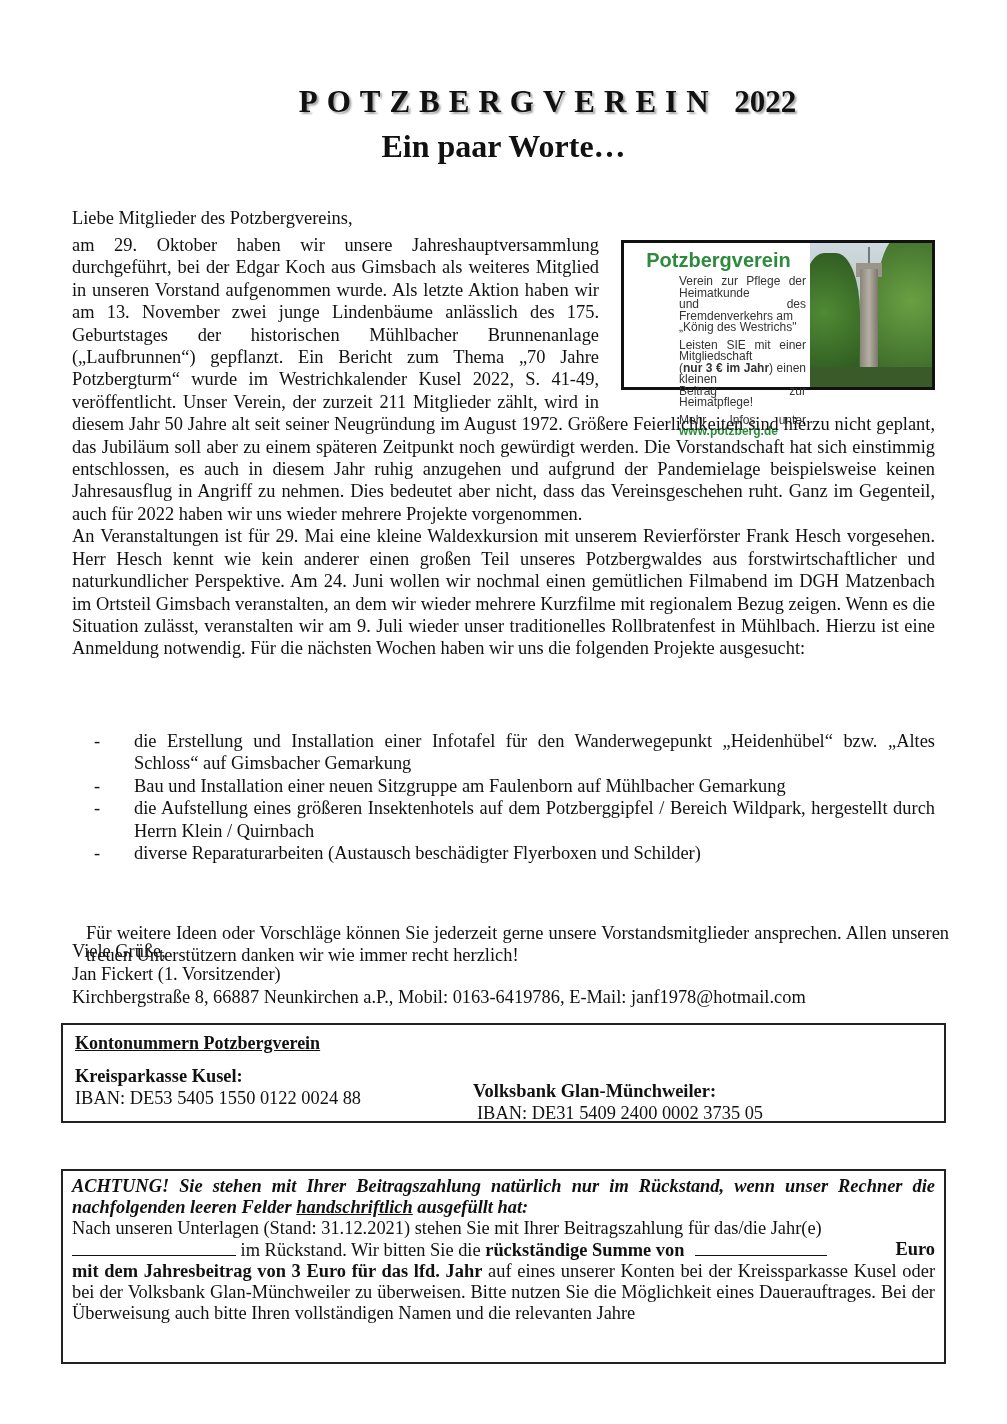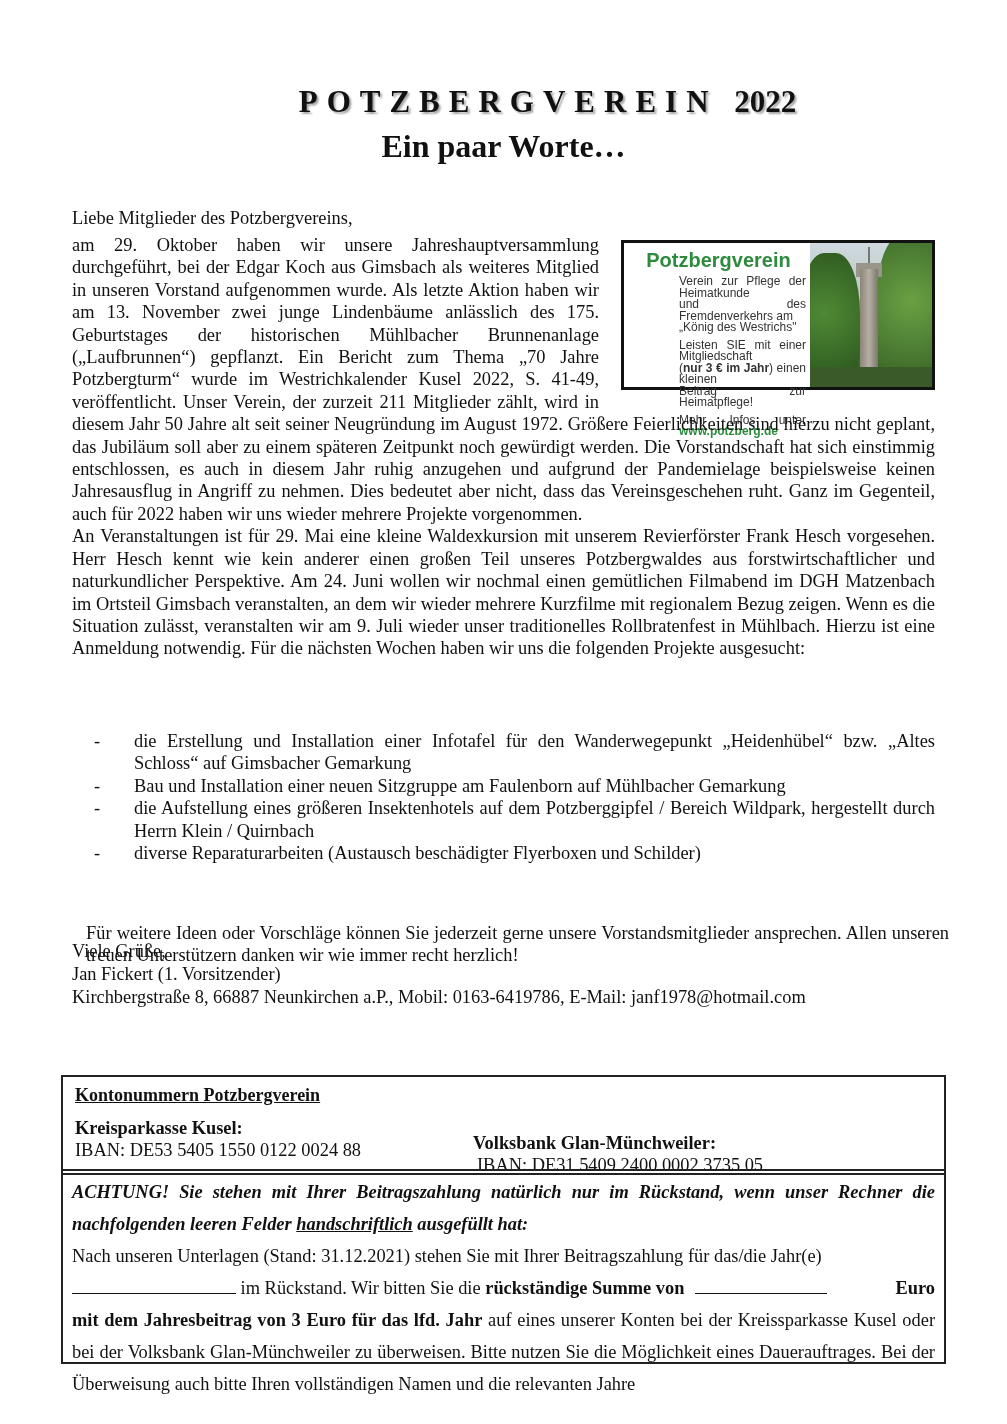"Kontonummern Potzbergverein" .bank-box { top: 1075px -> 1023px }
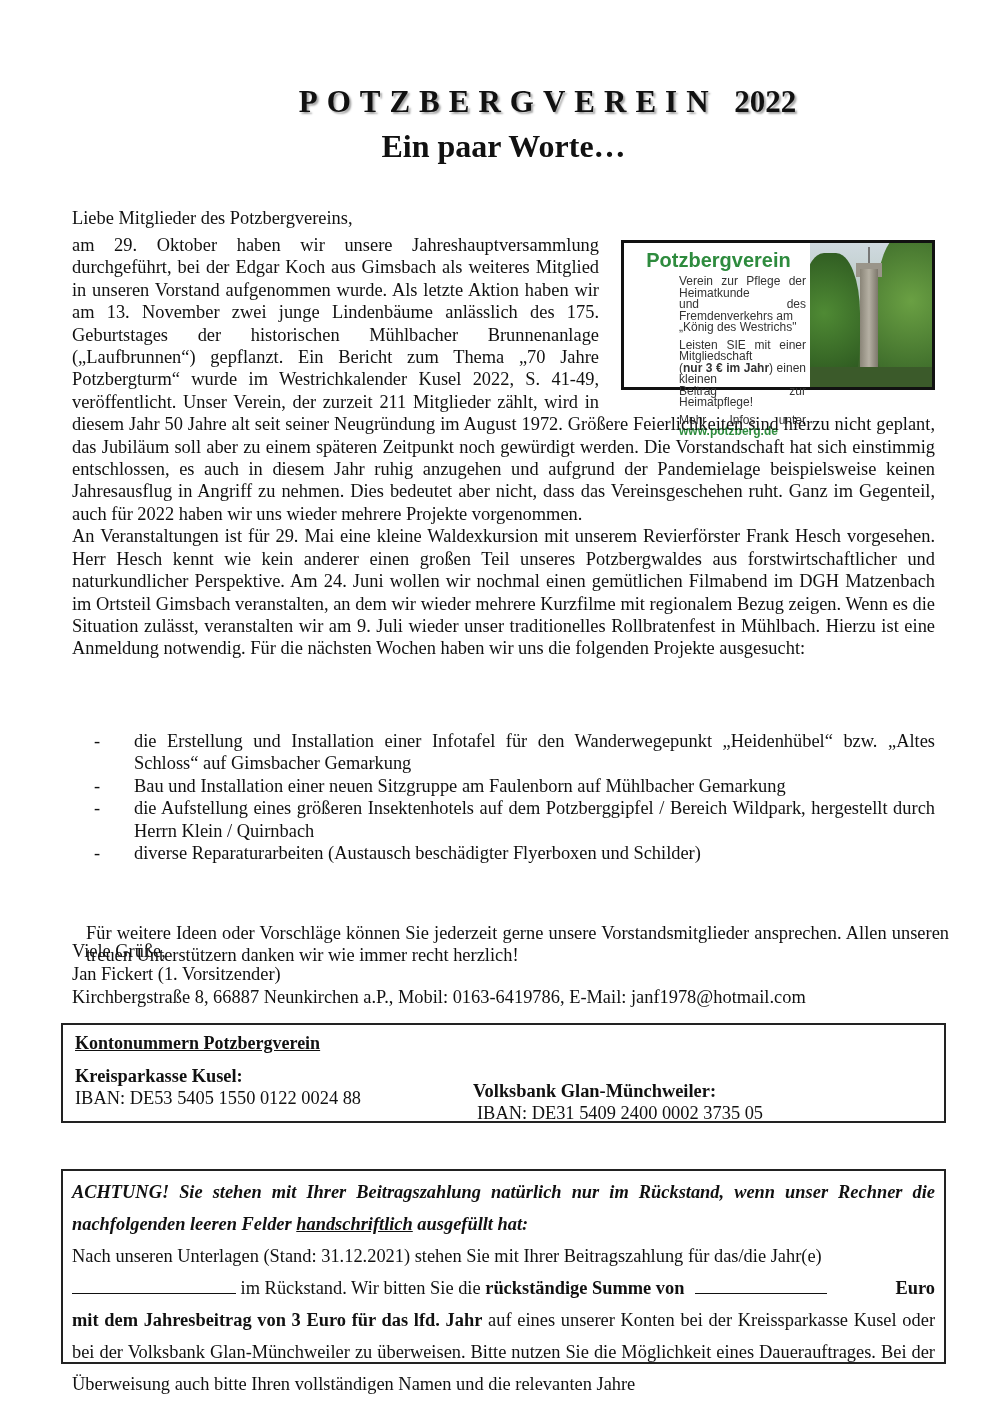"ACHTUNG! Sie stehen mit Ihrer" .warn-box { line-height: 32px -> 21px }
